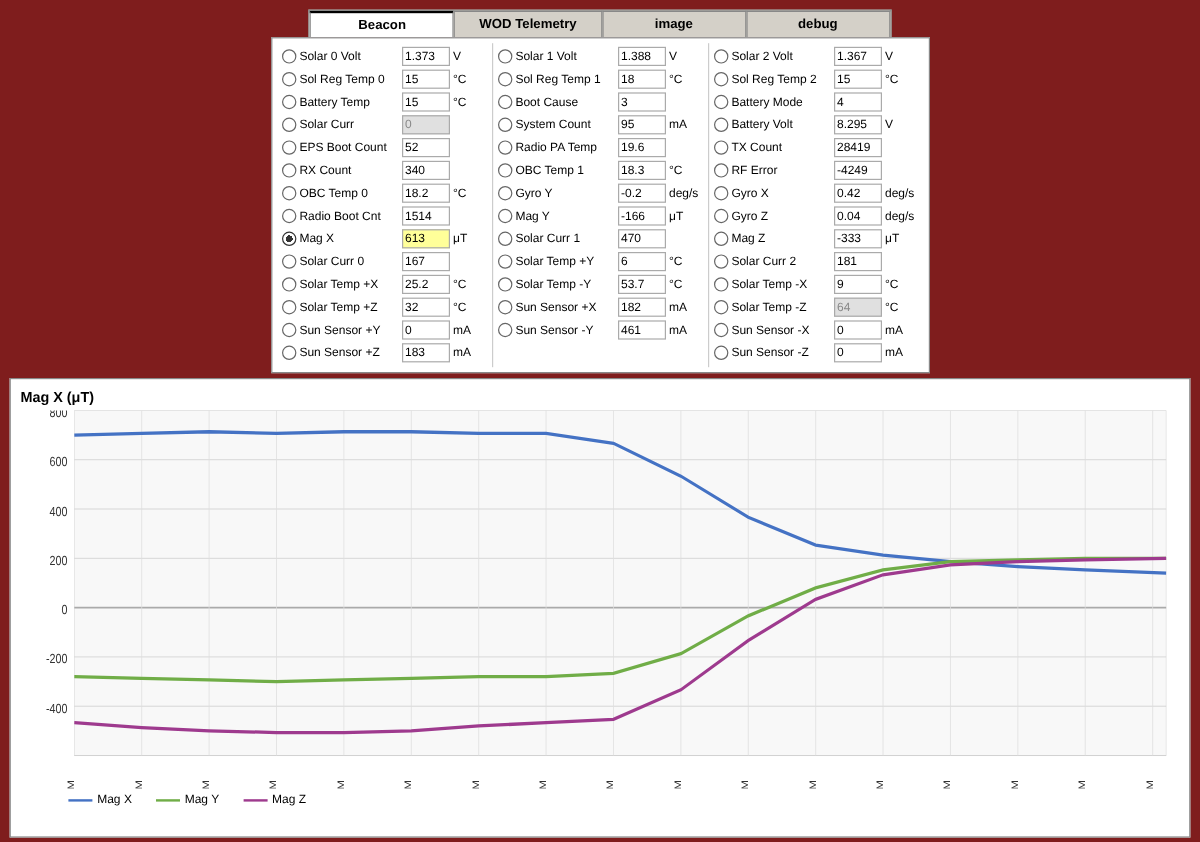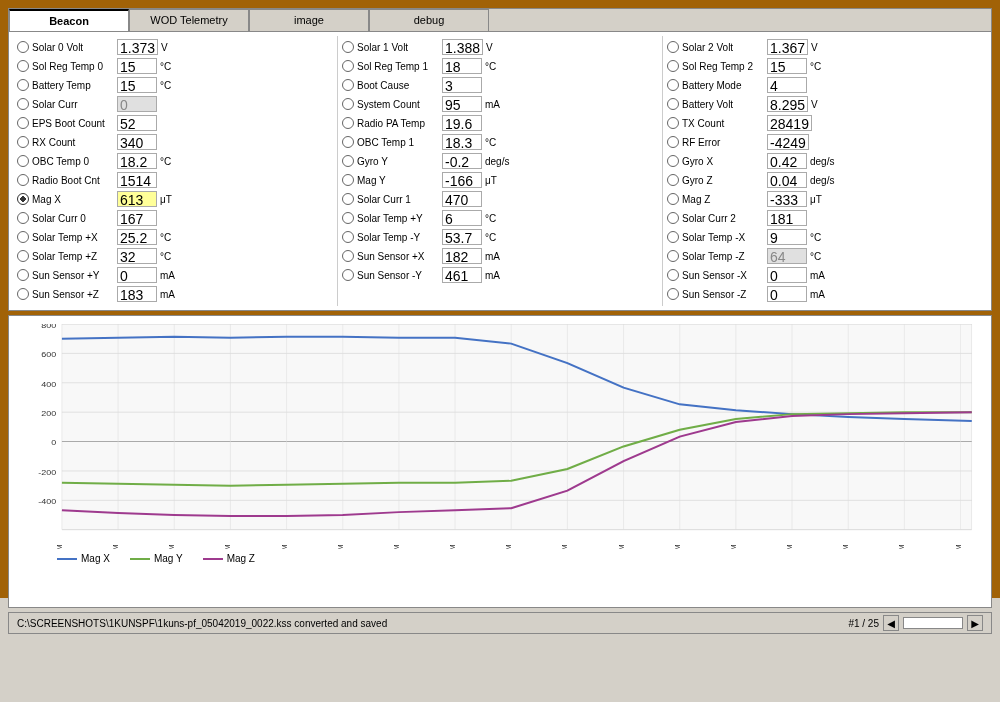"Beacon" .main-container { align-items: none -> center; background: #a16207 -> #7f1d1d; height: 598px -> 702px }
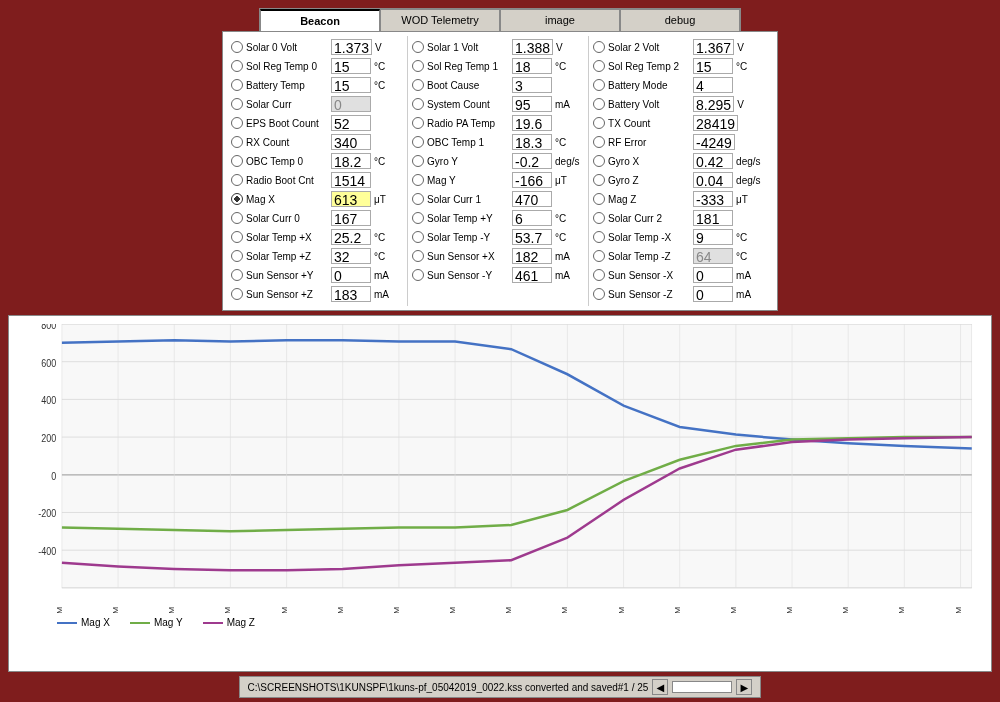"WOD Telemetry" .tab { font-weight: none -> bold }
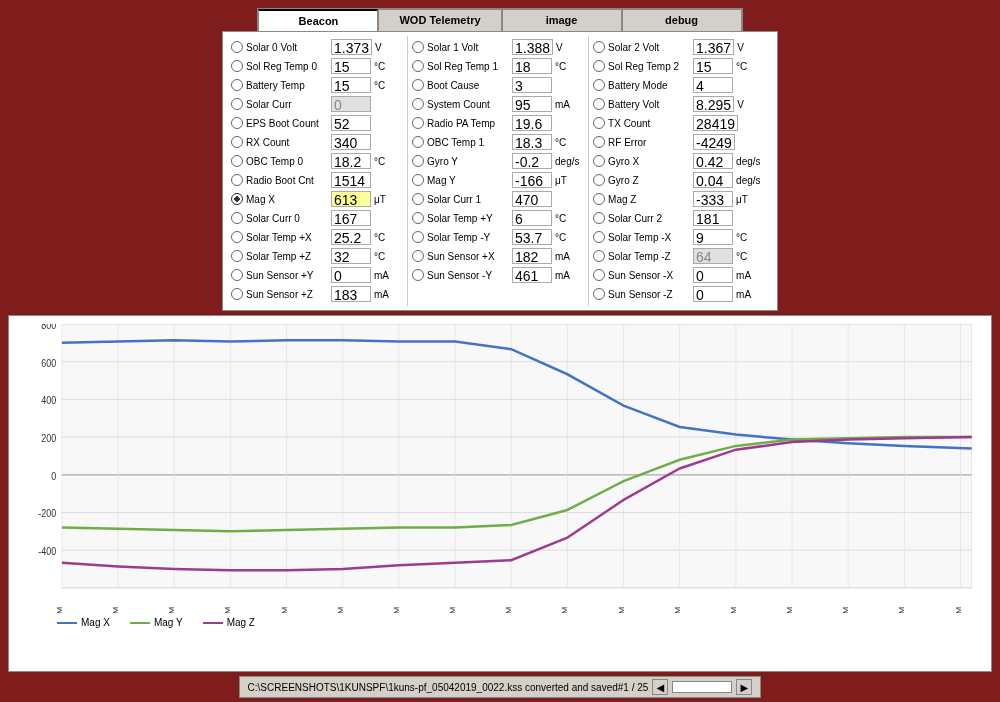"1.373" .field-value { font-size: 14px -> 10px }
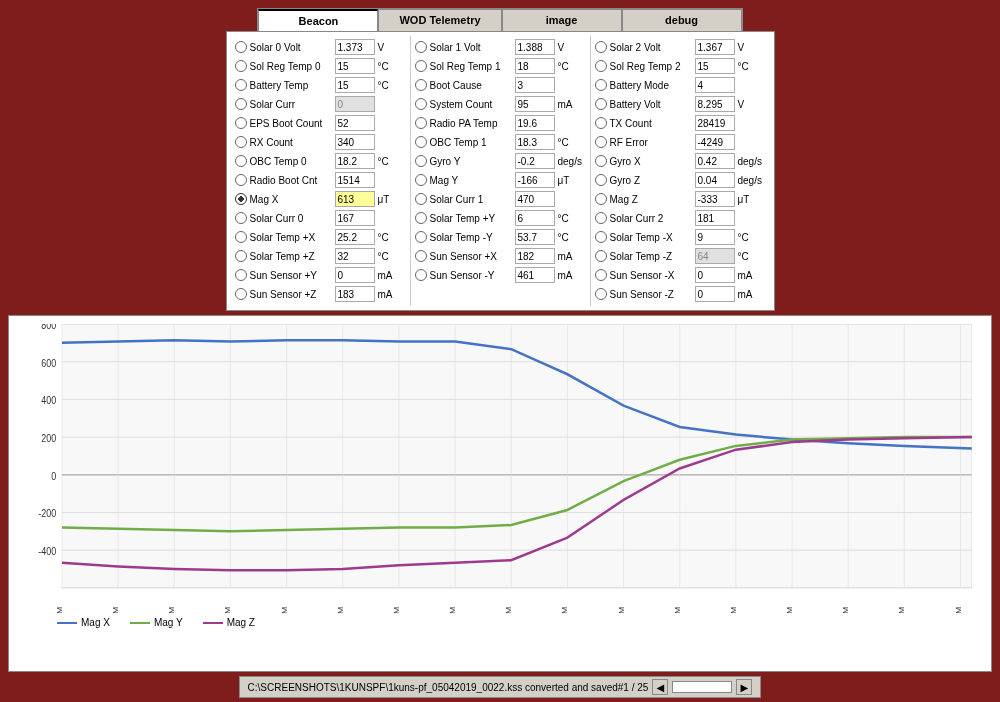"Mag X (μT)" div.chart-title { html: none -> <div>Mag X (μT)</div> }
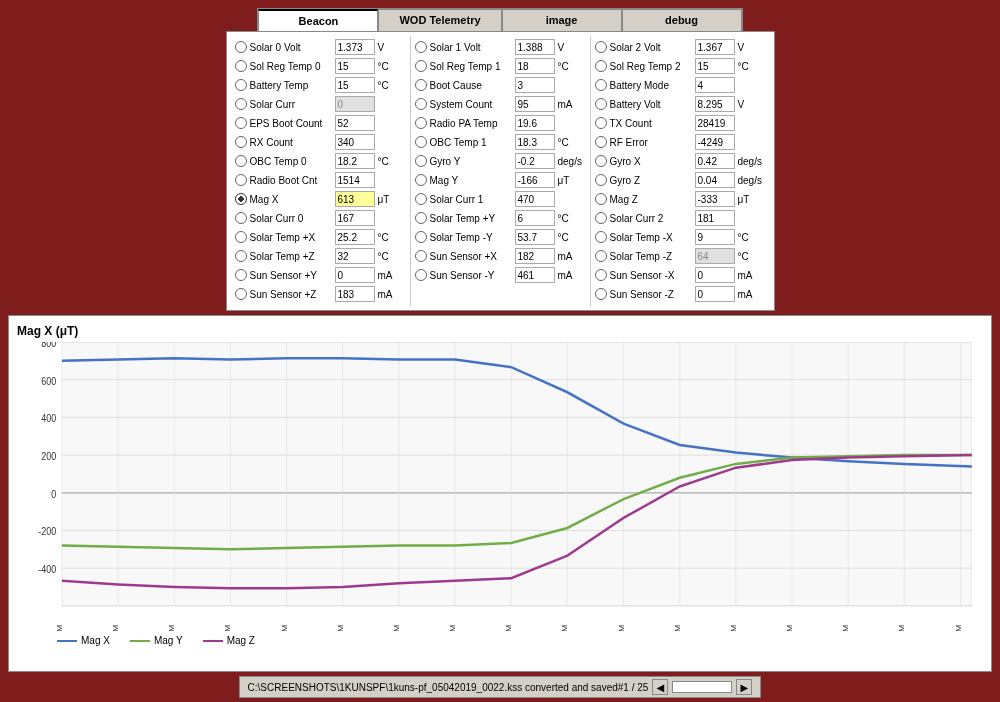"C:\SCREENSHOTS\1KUNSPF\1kuns-pf_05042019" div.footer { html: <div> <span>C:\SCREENSHOTS\1KUNSPF\1kuns-pf_05042019_0022.kss converted and saved</span> <div> <span>#1 / 25</span> <button>◀</button> <div></div> <button>▶</button> </div> </div> -> none }
